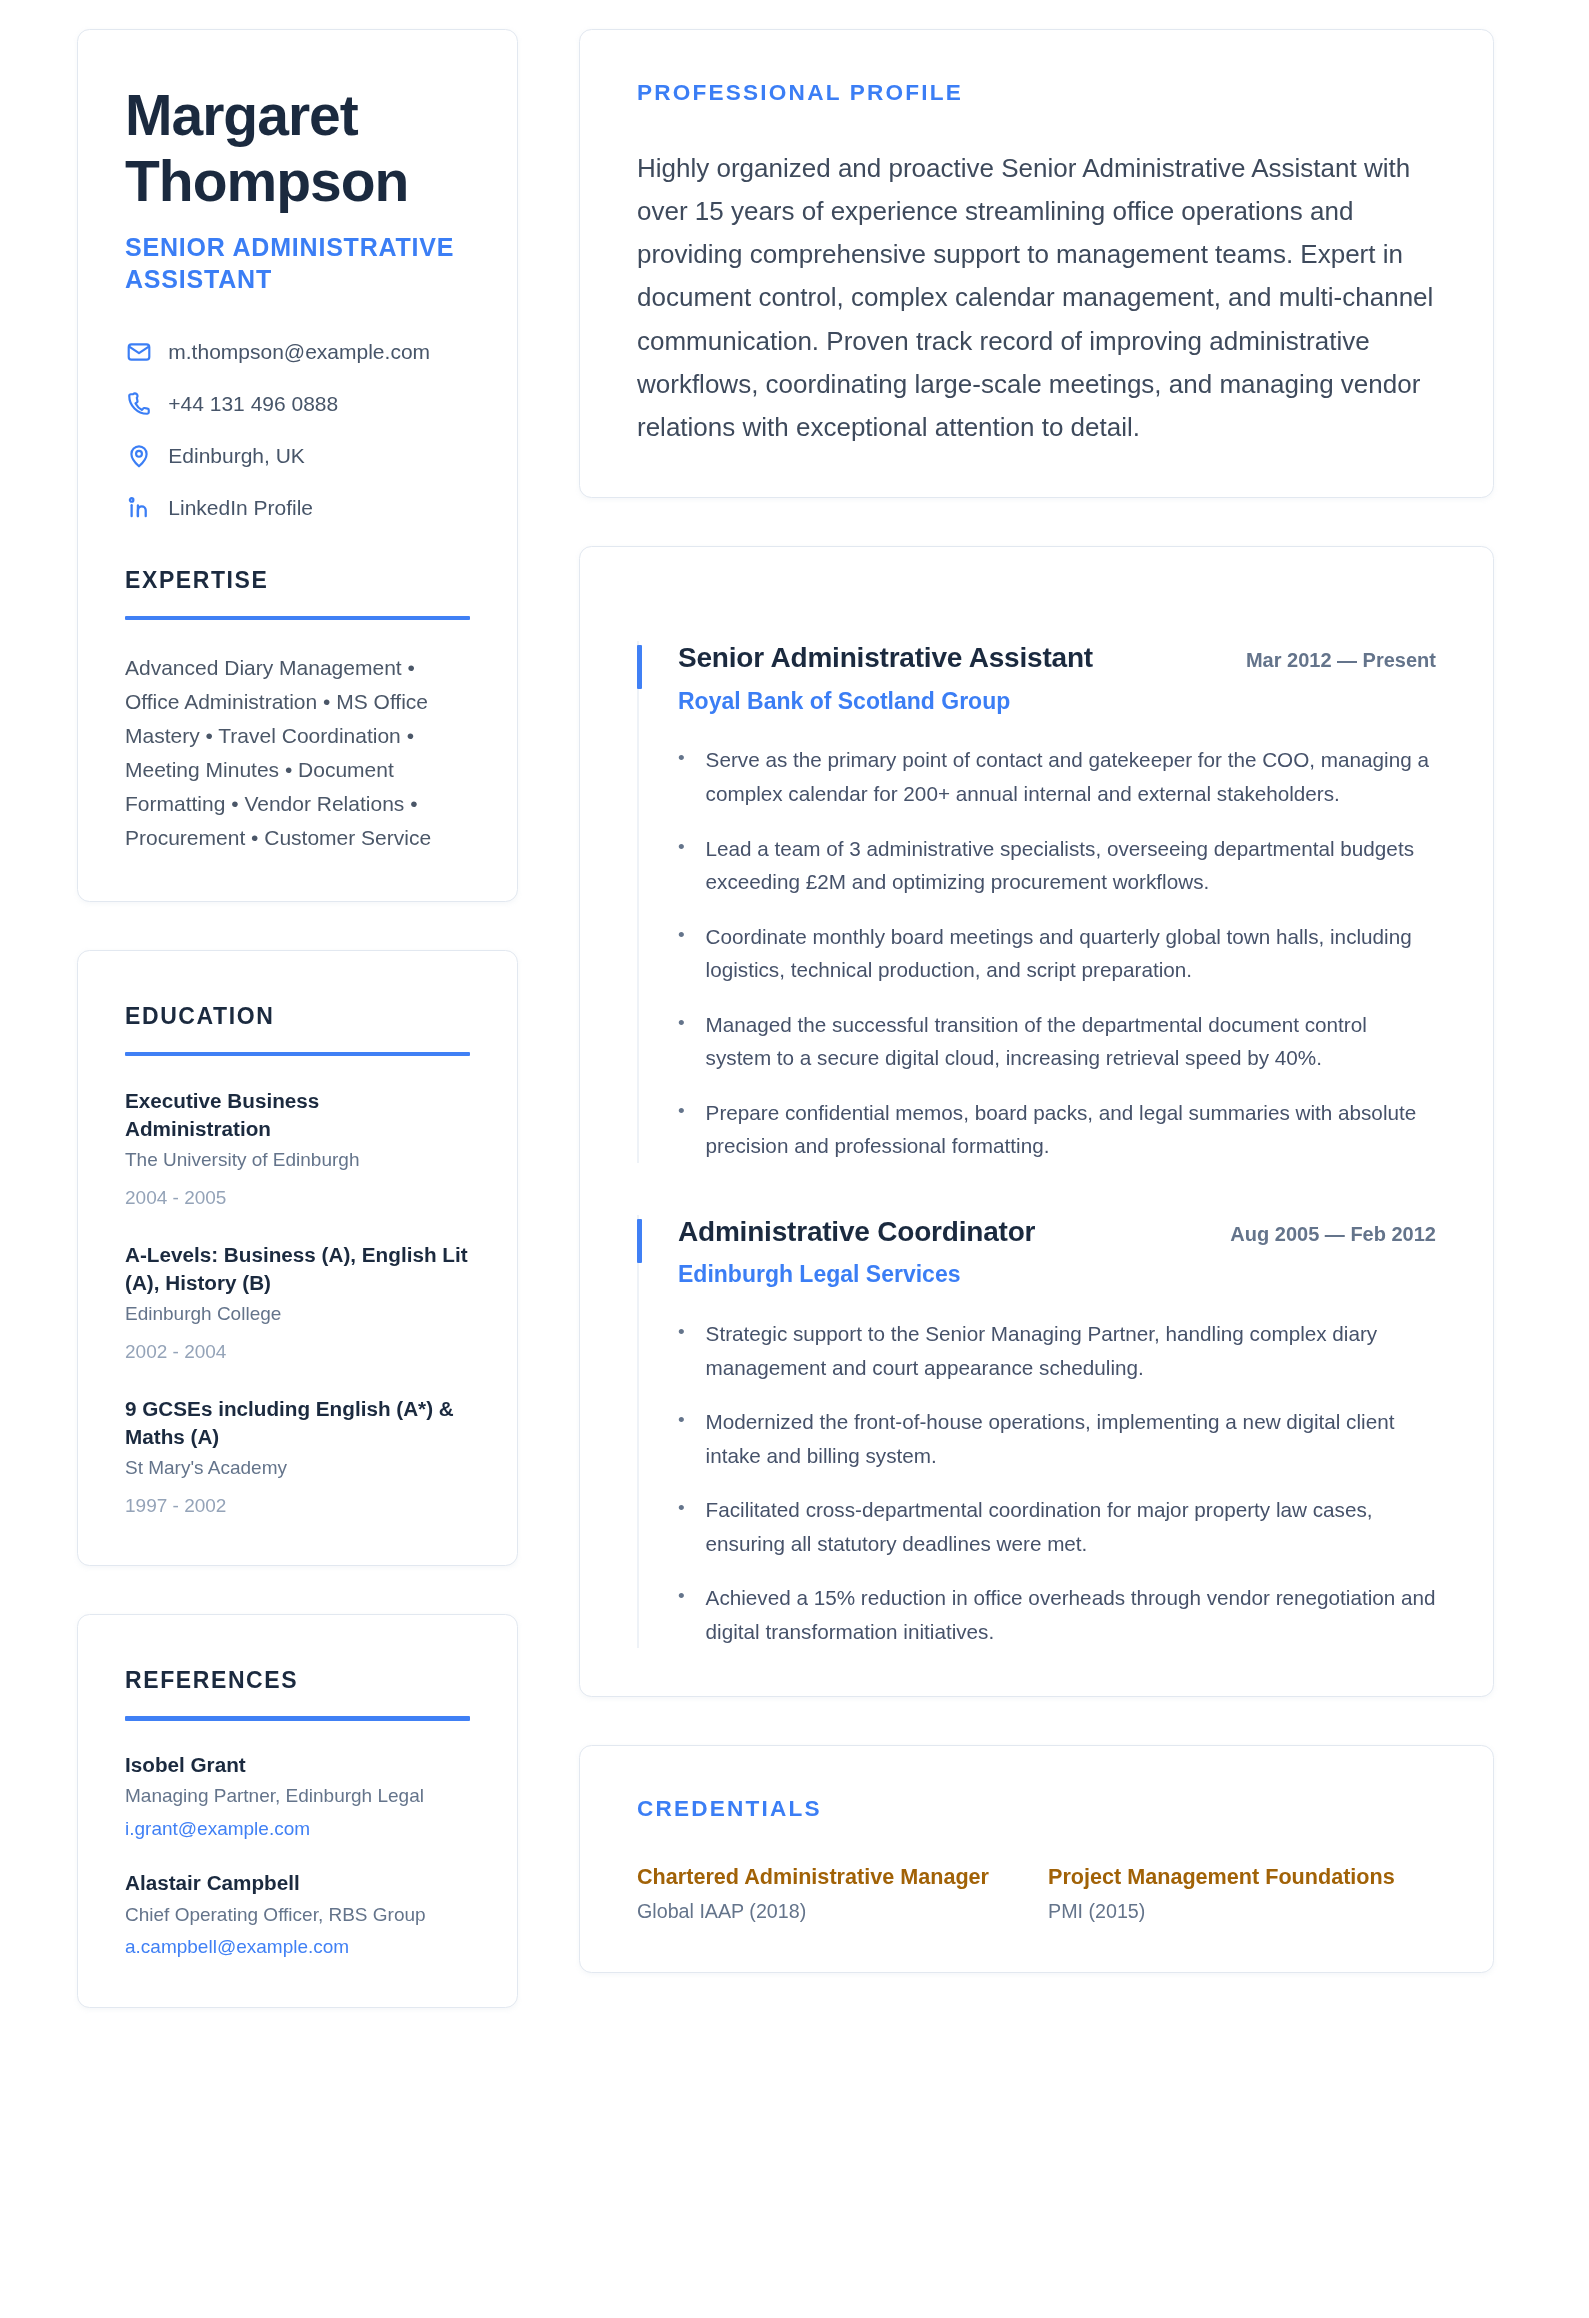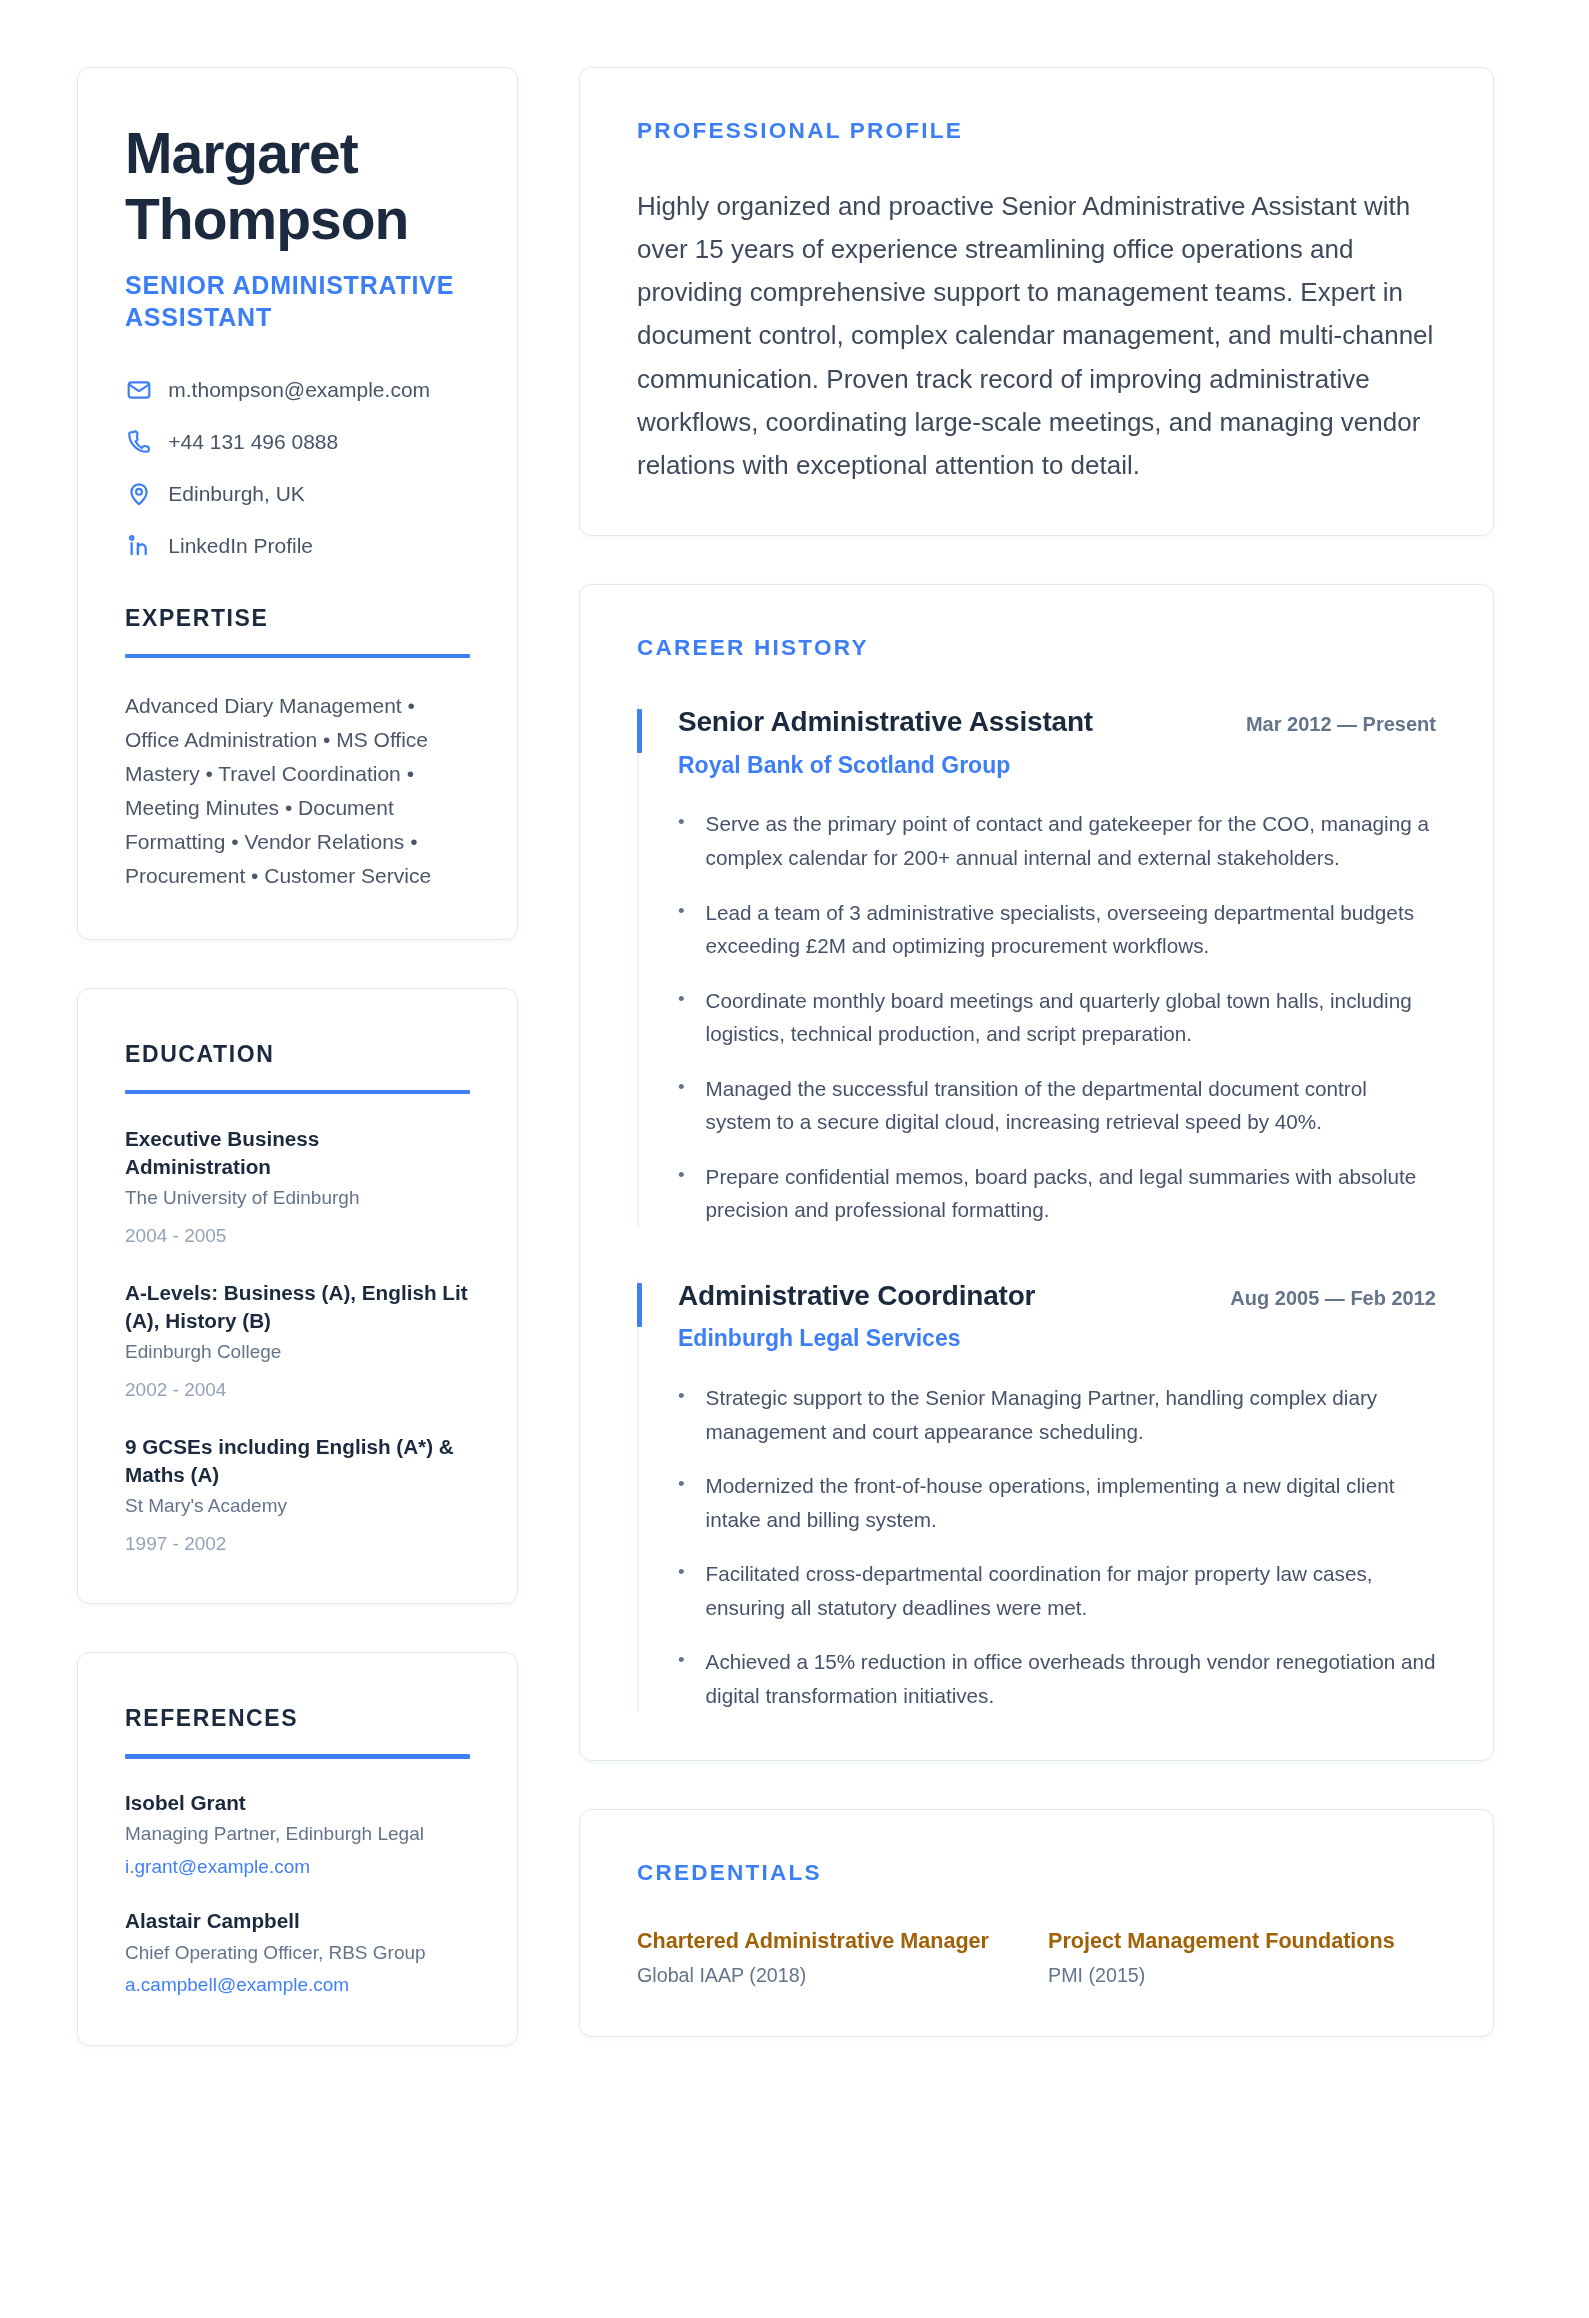"Margaret" .page { padding: 67px 77px 57px 77px -> 29px 77px 57px 77px }
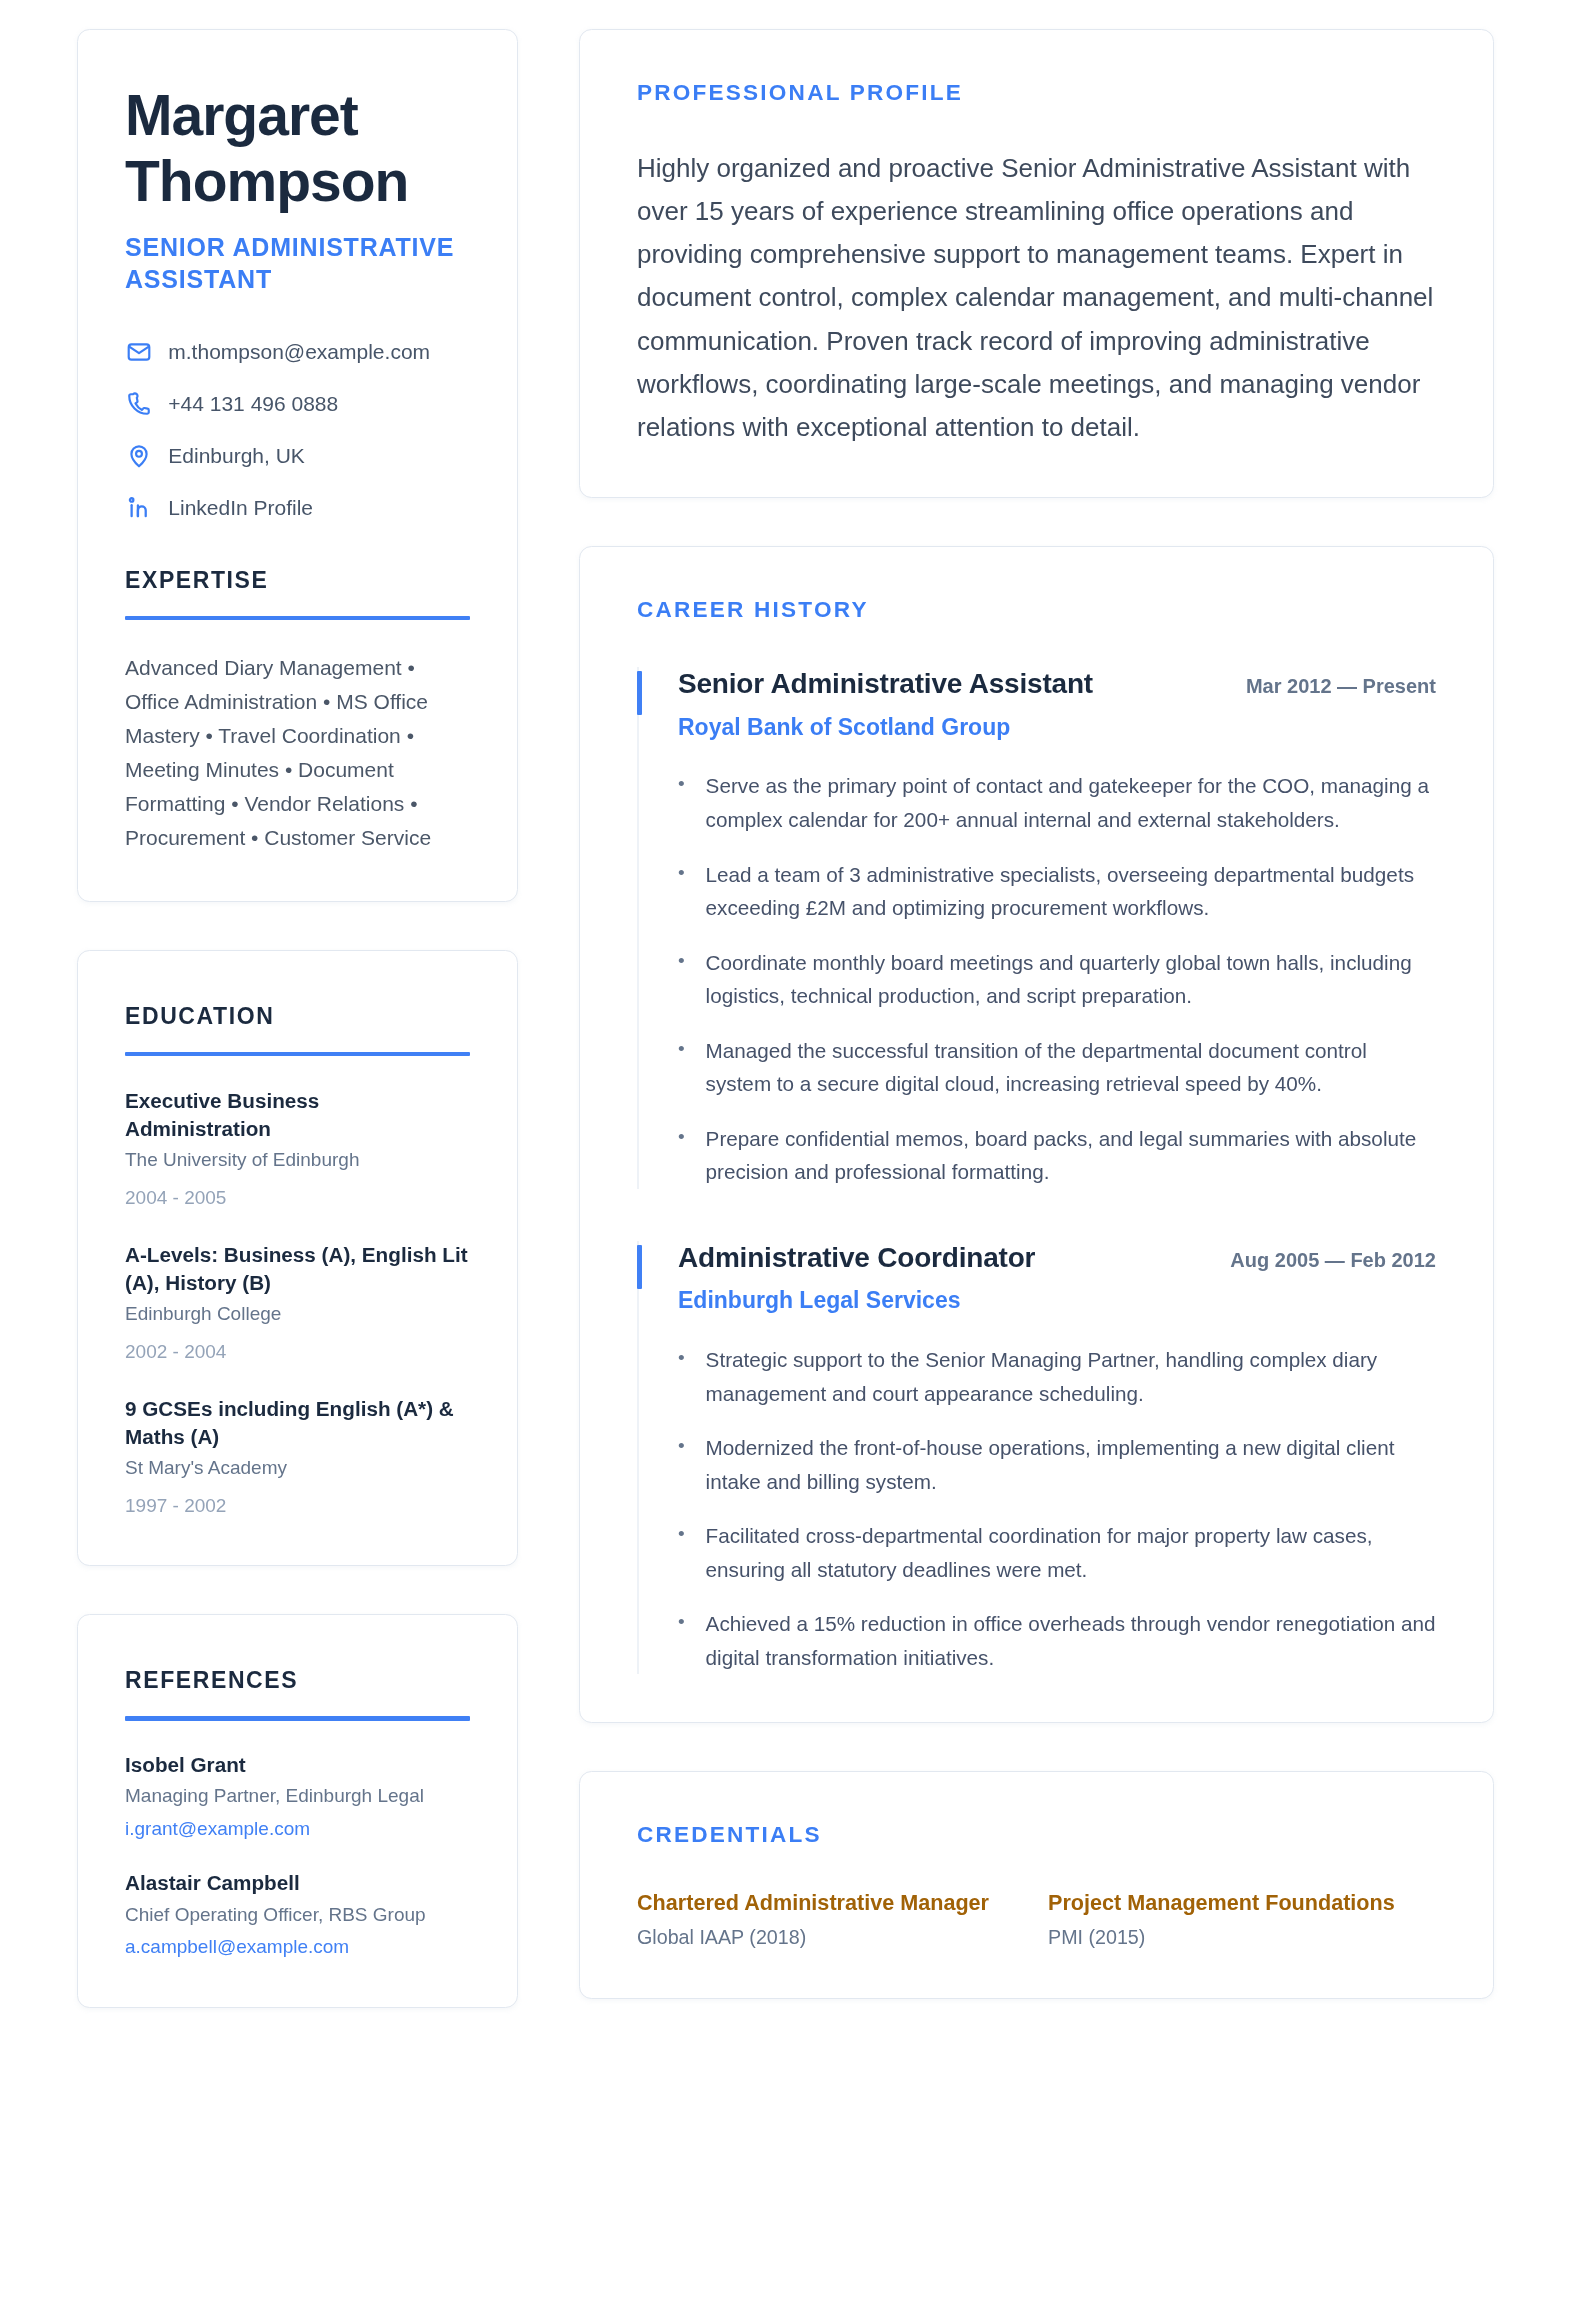"CAREER HISTORY" div.rsec-head { html: <div>CAREER HISTORY</div> -> none }
